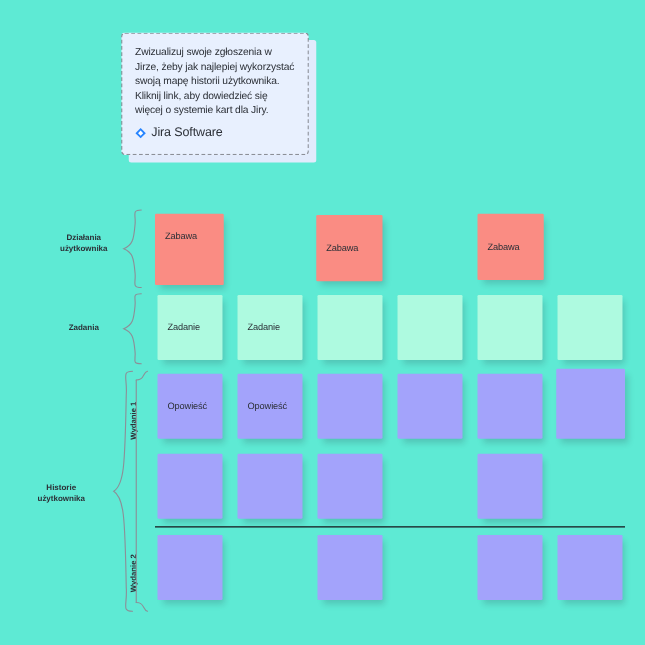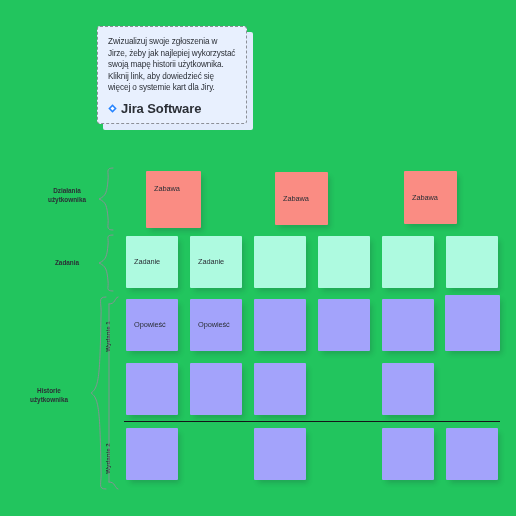"Zwizualizuj swoje zgłoszenia w Jirze," #canvas { background: #22c55e -> #5eead4 }
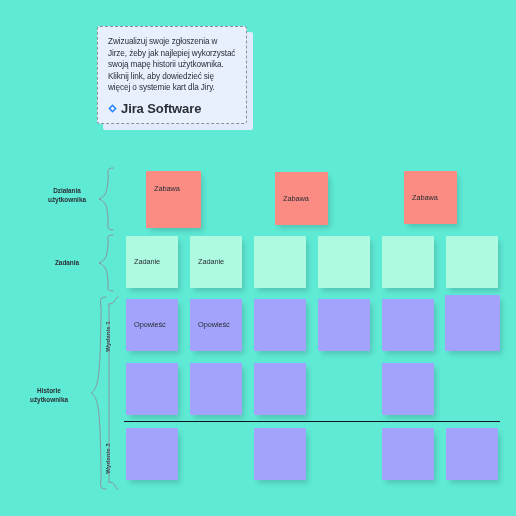"Jira Software" #note-link-label { font-size: 13px -> 10px; font-weight: bold -> none }
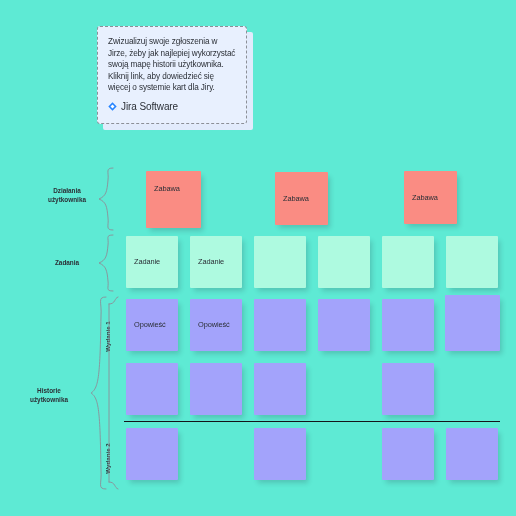"Zabawa" .card.pink { margin-left: 22px -> none }
